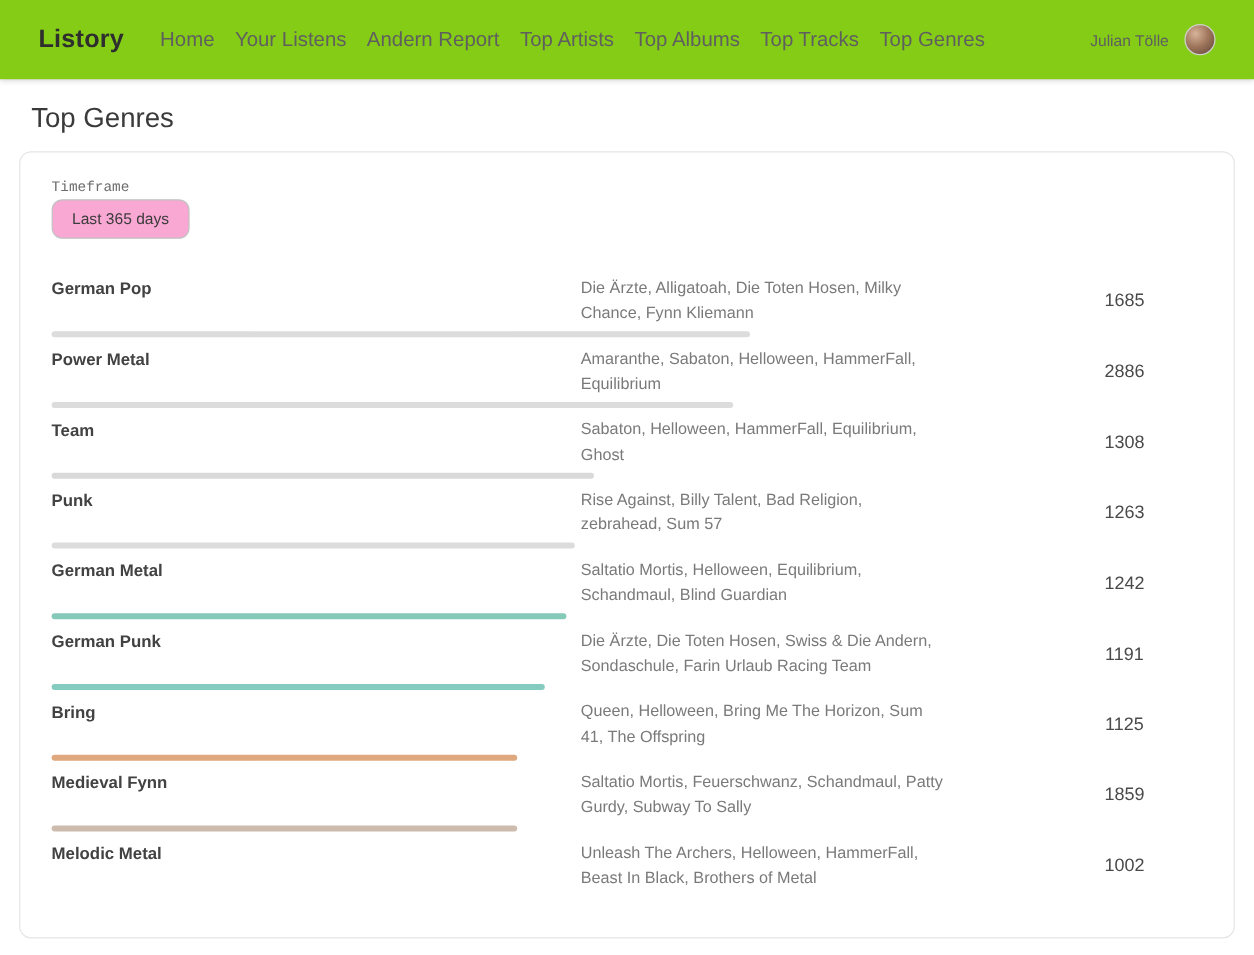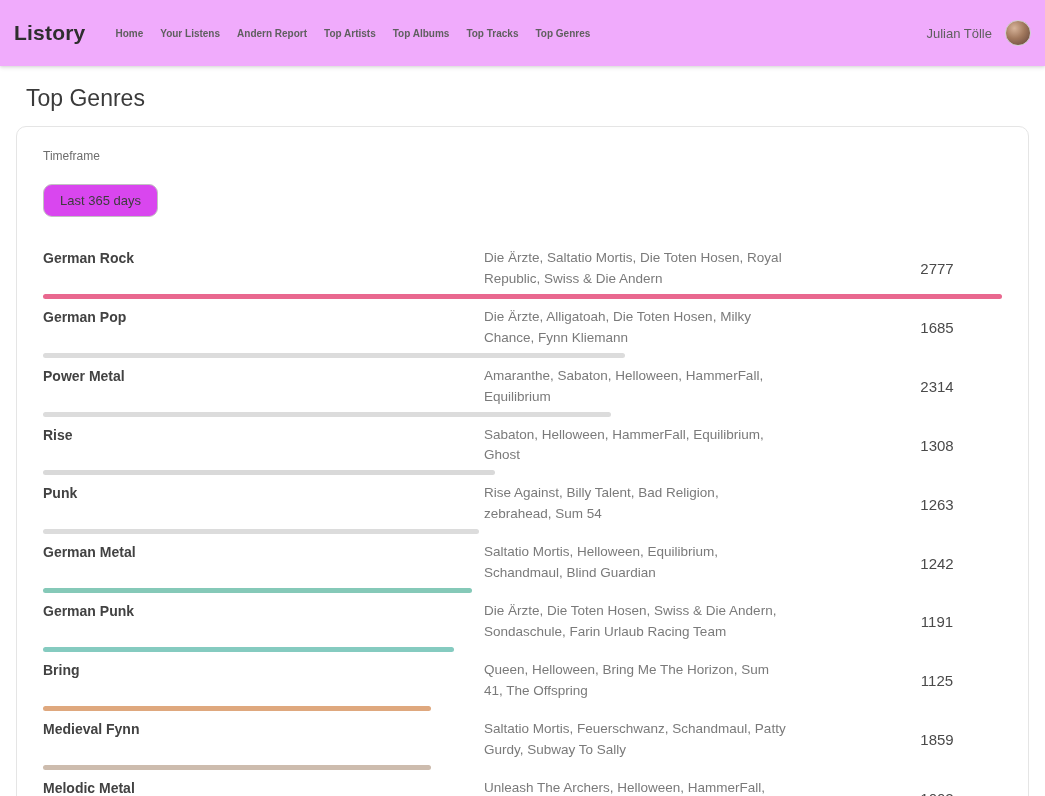"Listory" .topnav { background: #f0abfc -> #84cc16; padding: 0 14px -> 0 32px }
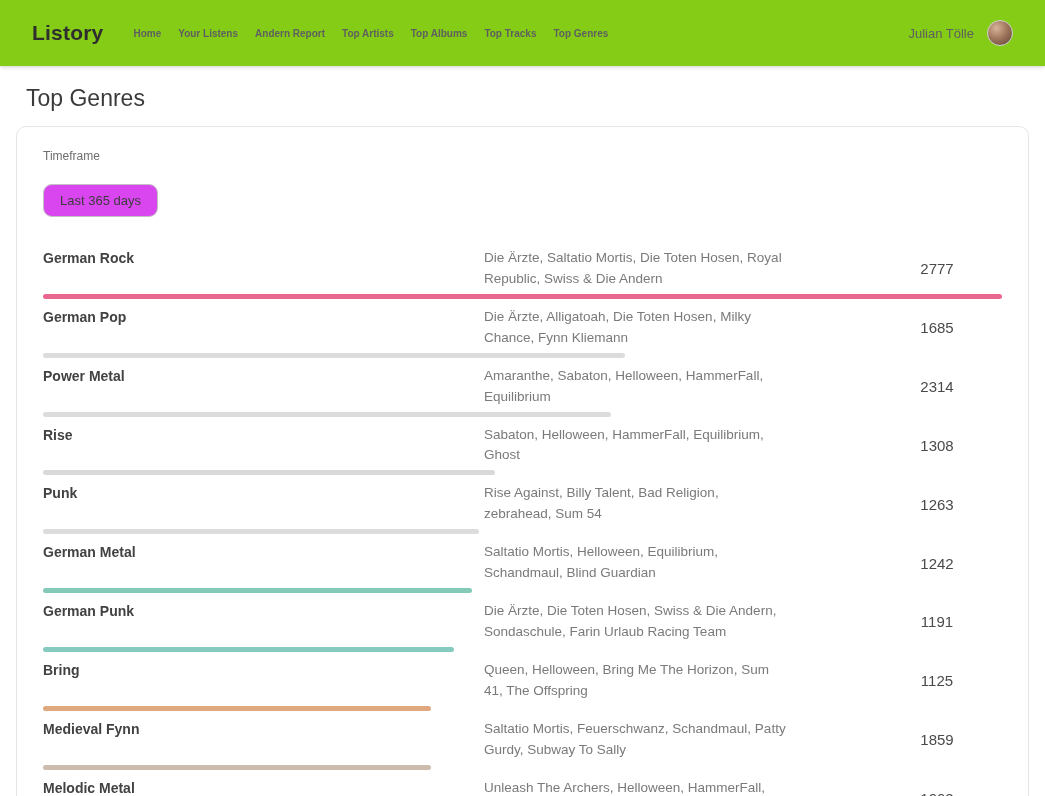"Home" .nav-link { font-size: 10px -> 17px; font-weight: bold -> none }
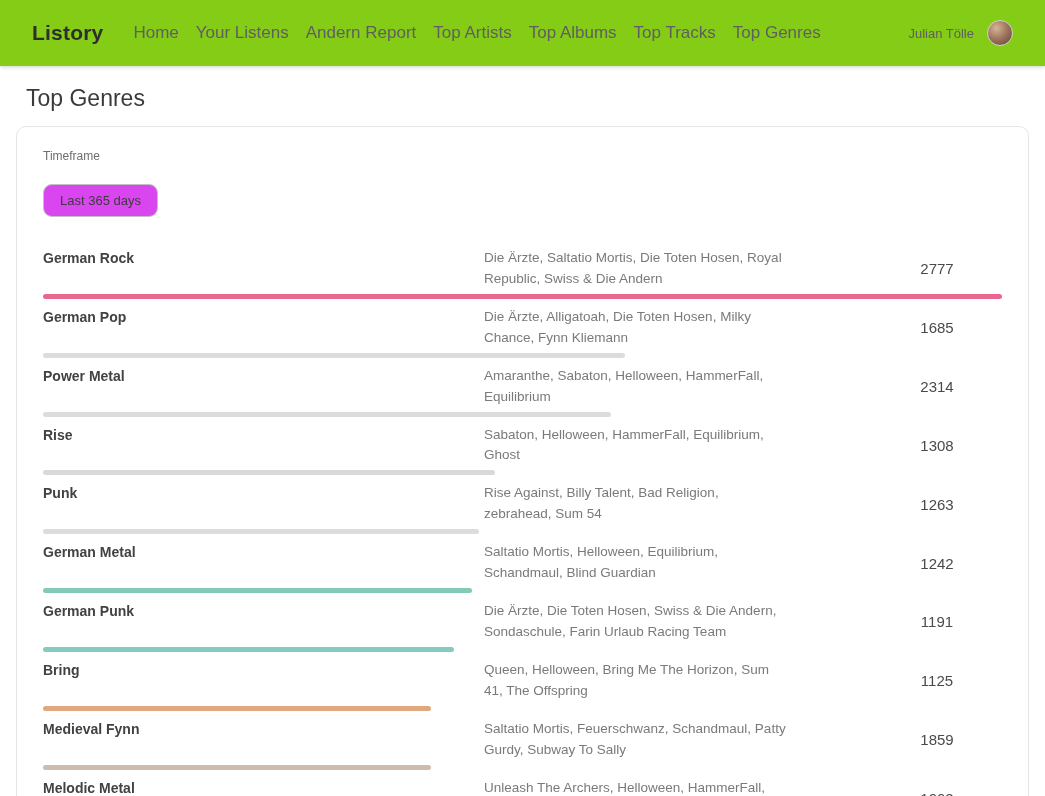"Timeframe" .tf-label { font-family: none -> Liberation Mono, monospace; margin-bottom: 21px -> 3px }
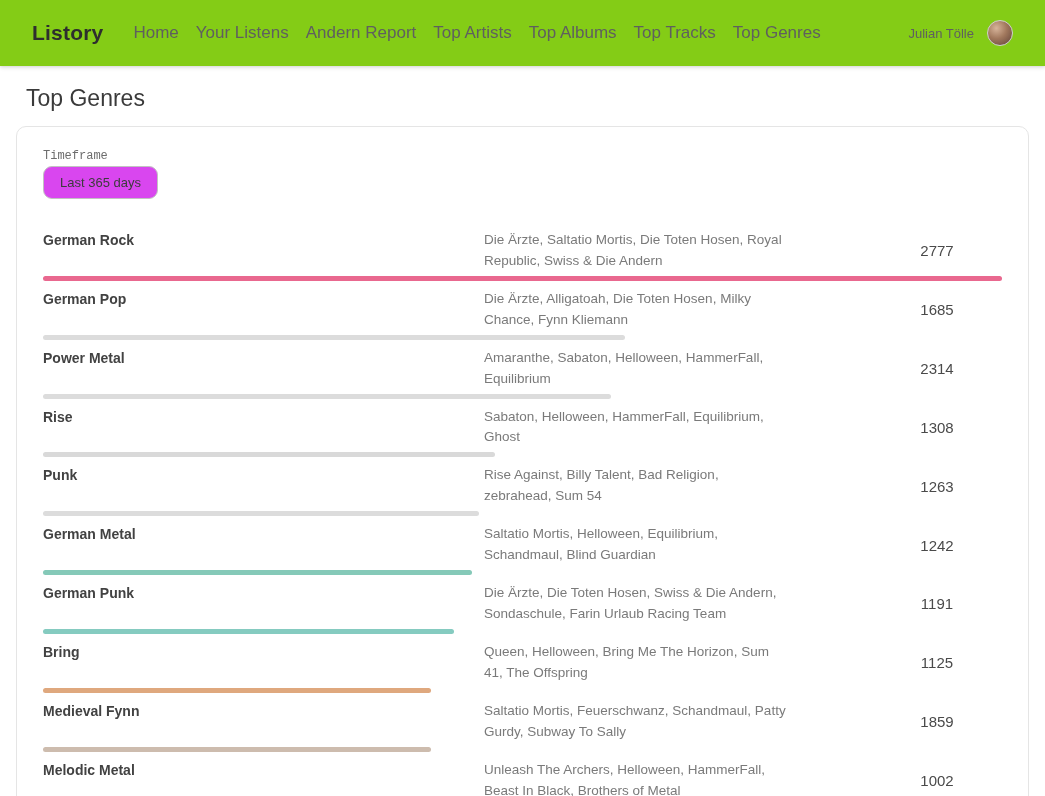"Last 365 days" .tf-button { background: #d946ef -> #f9a8d4 }
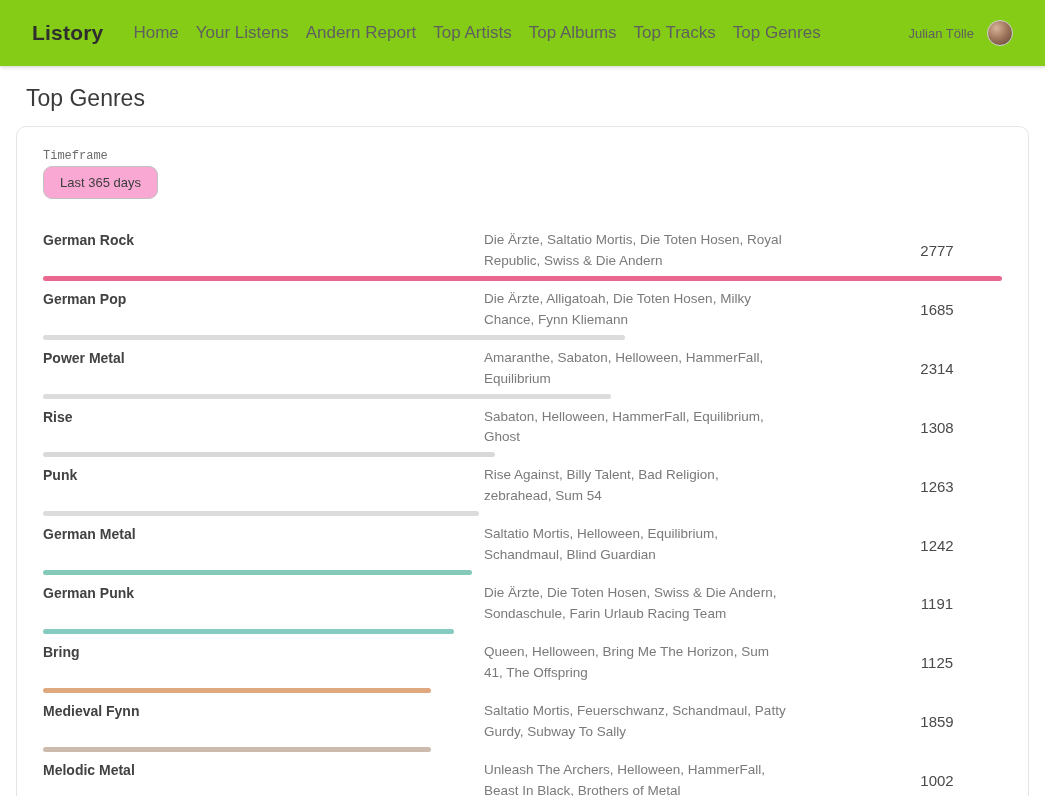"German Rock" div.genre-row { html: <div> <div>German Rock</div> <div>Die Ärzte, Saltatio Mortis, Die Toten Hosen, Royal Republic, Swiss &amp; Die Andern</div> <div>2777</div> <div> <div></div> </div> </div> -> none }
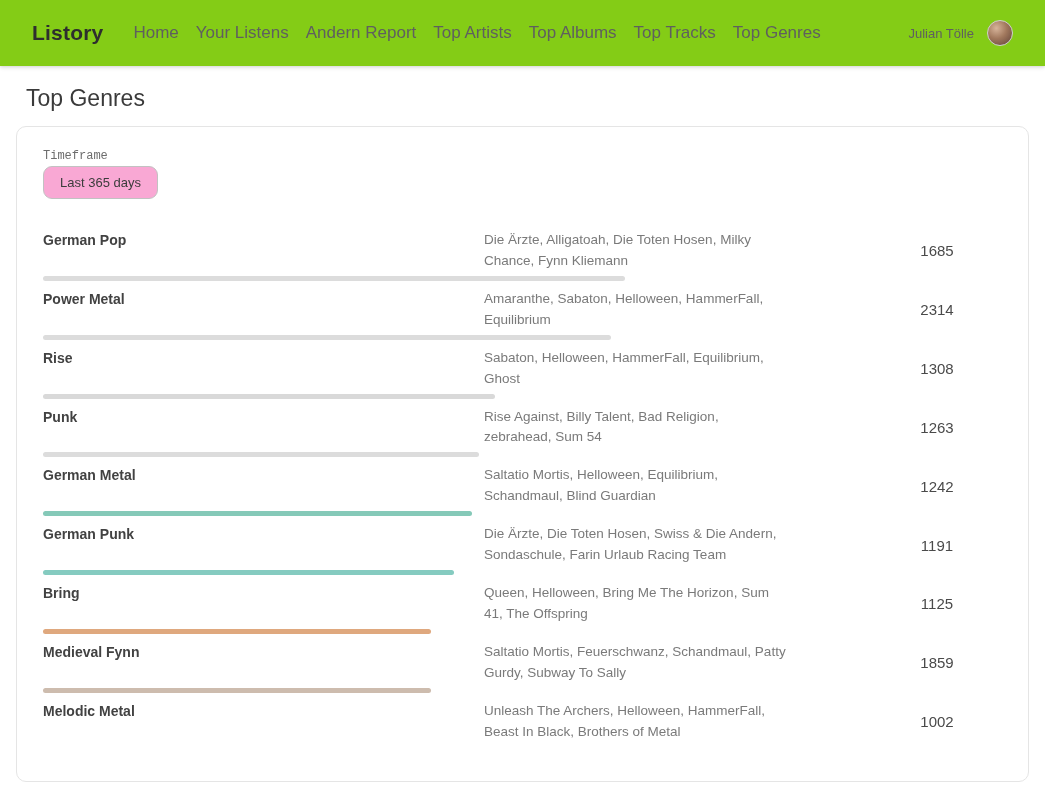"2314" div.genre-count { text: 2314 -> 2886 }
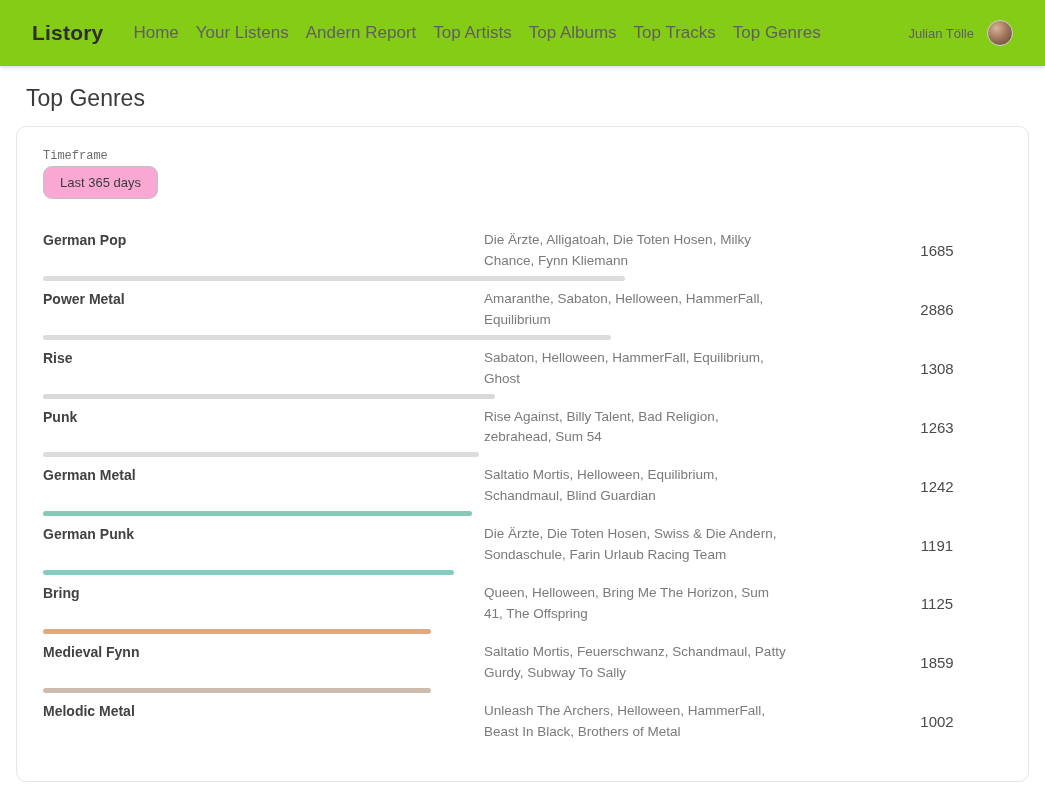"Rise" div.genre-name { text: Rise -> Team }
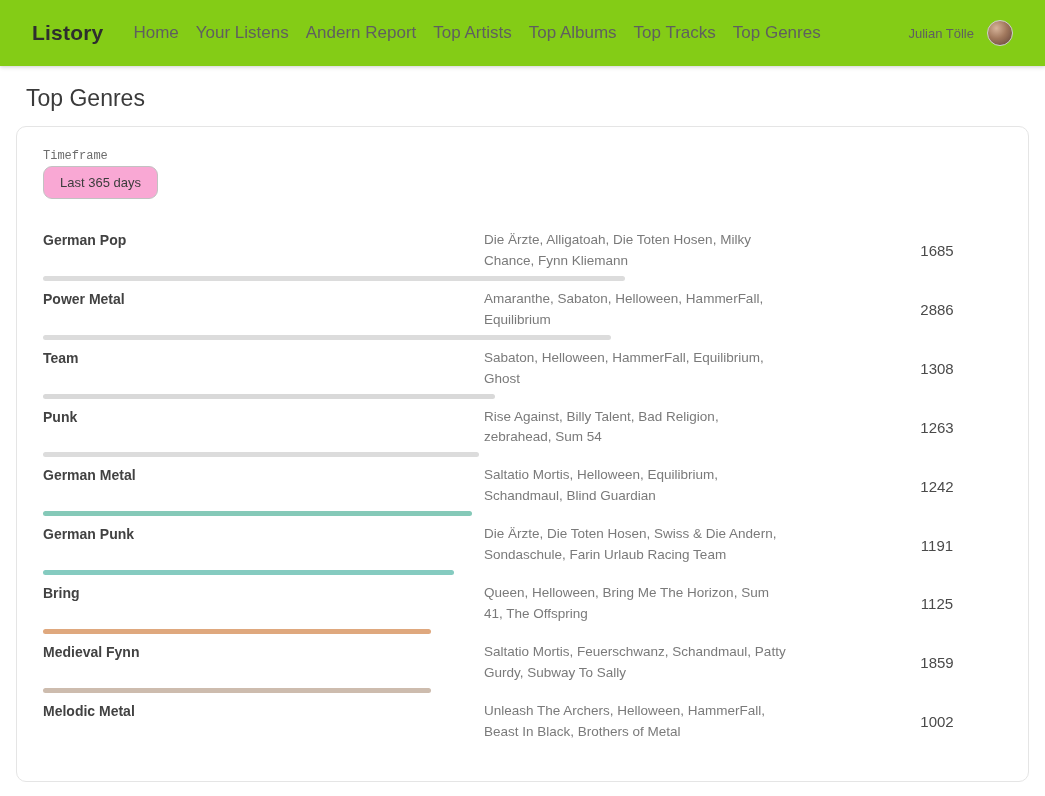"Rise Against, Billy Talent, Bad" div.genre-artists { text: 54 -> 57 }
